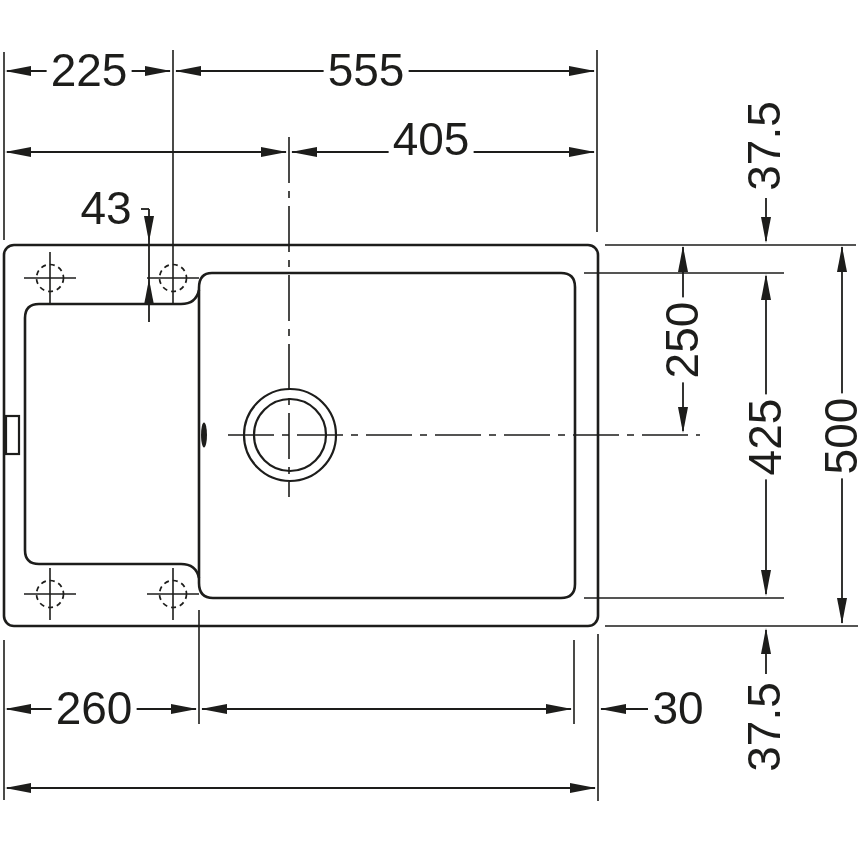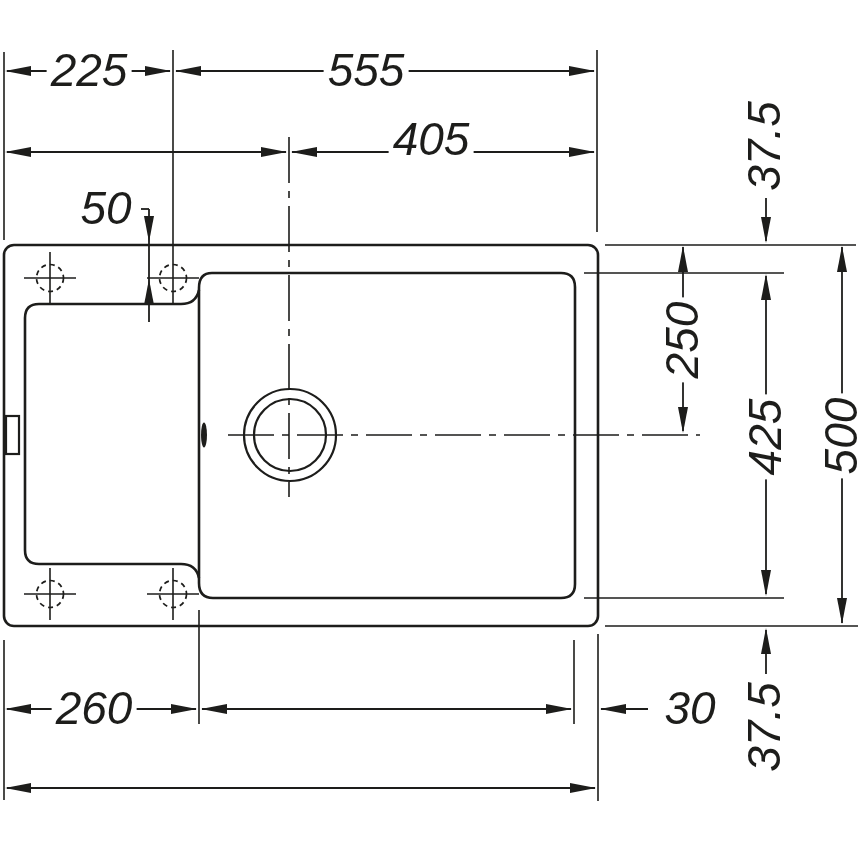"225" .stage { font-style: italic -> none }
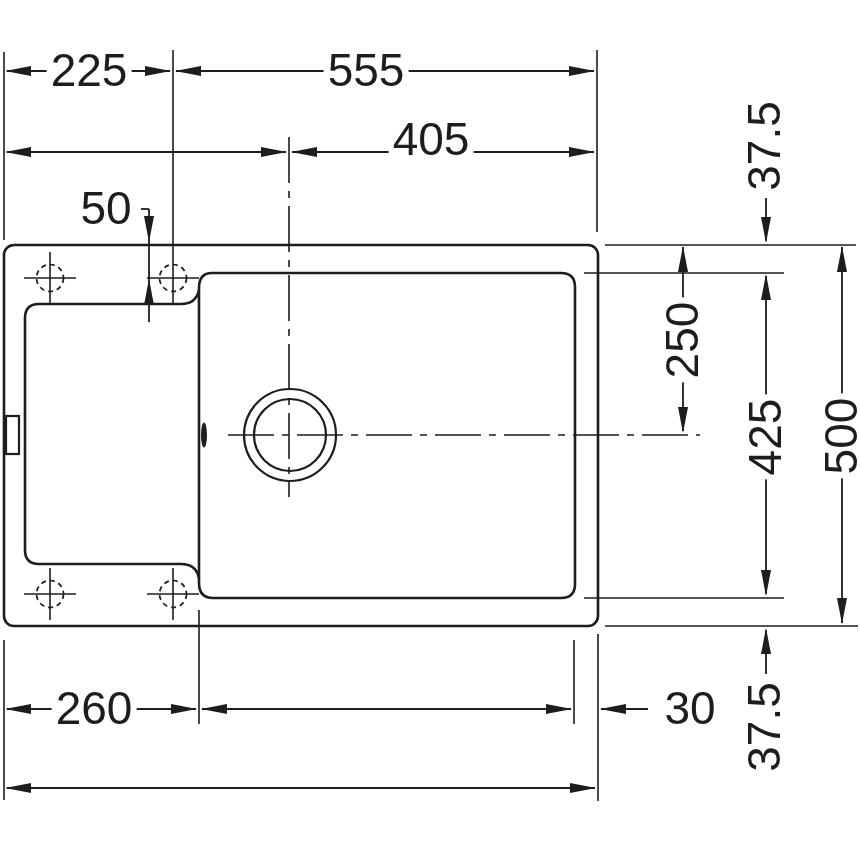"50" span.dim { text: 50 -> 43 }
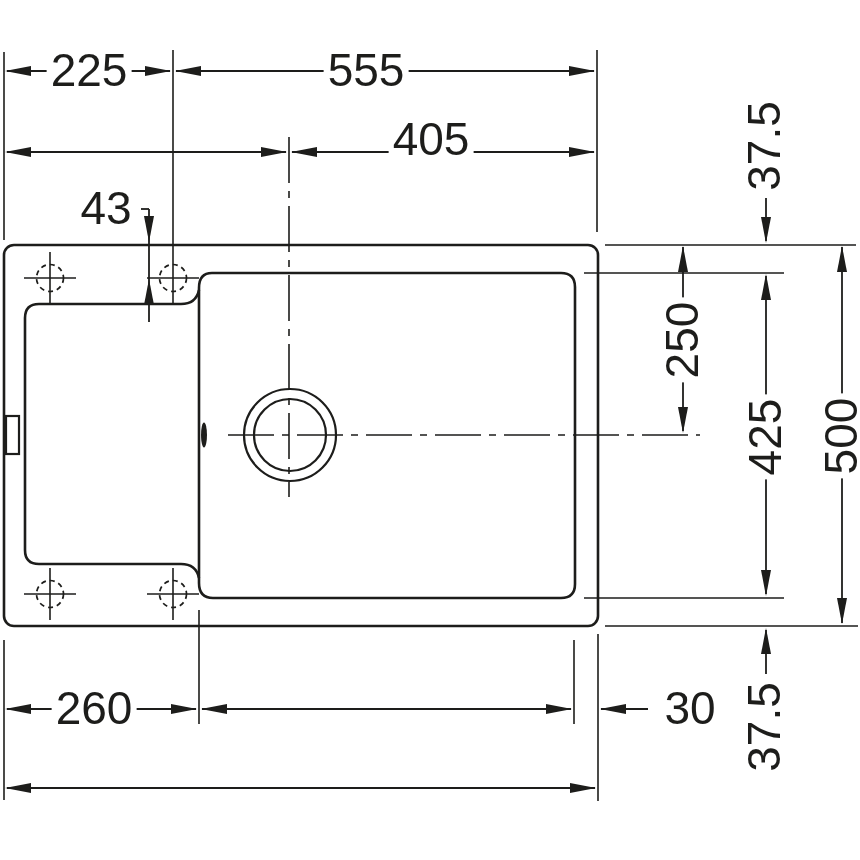"30" span.dim { margin-left: 12px -> none }
